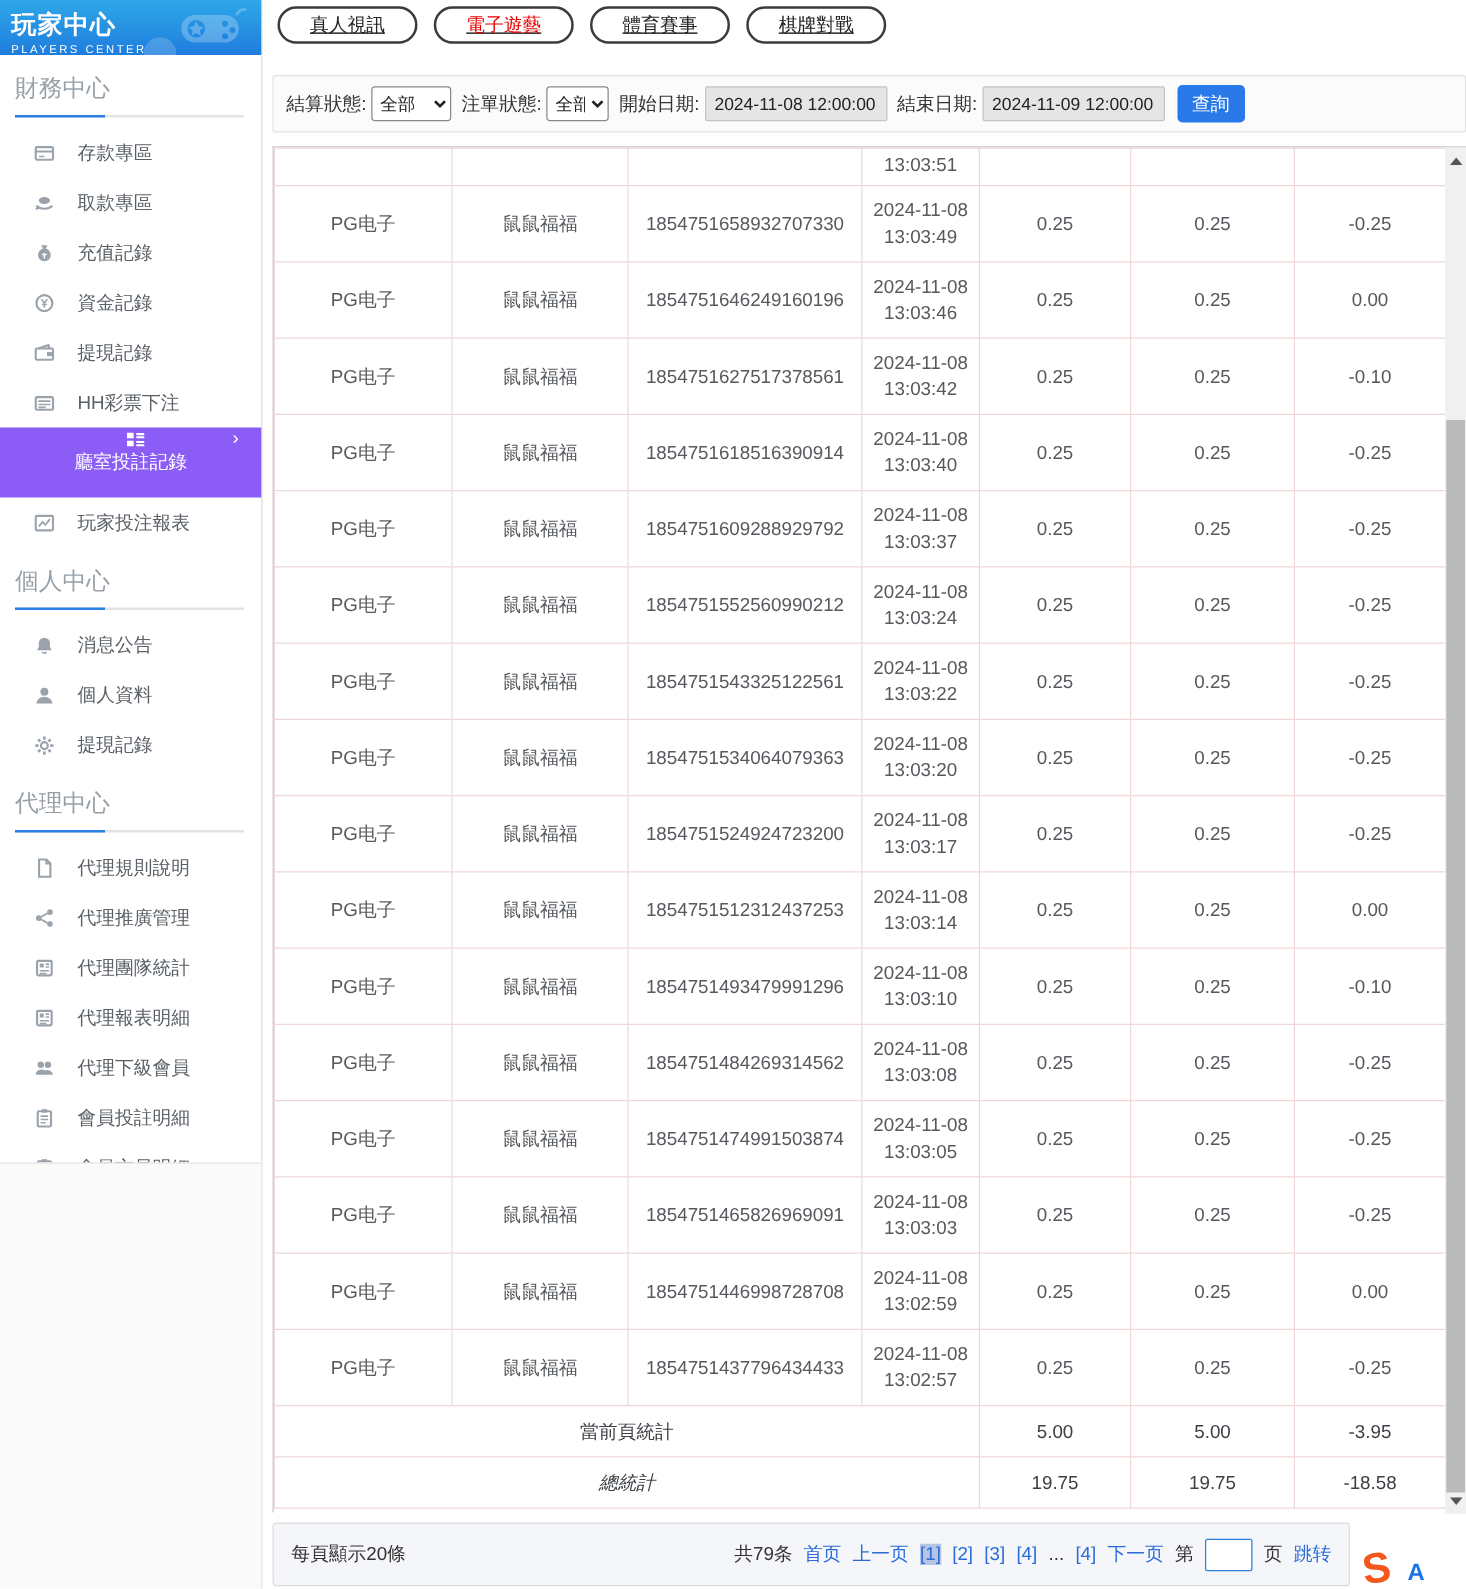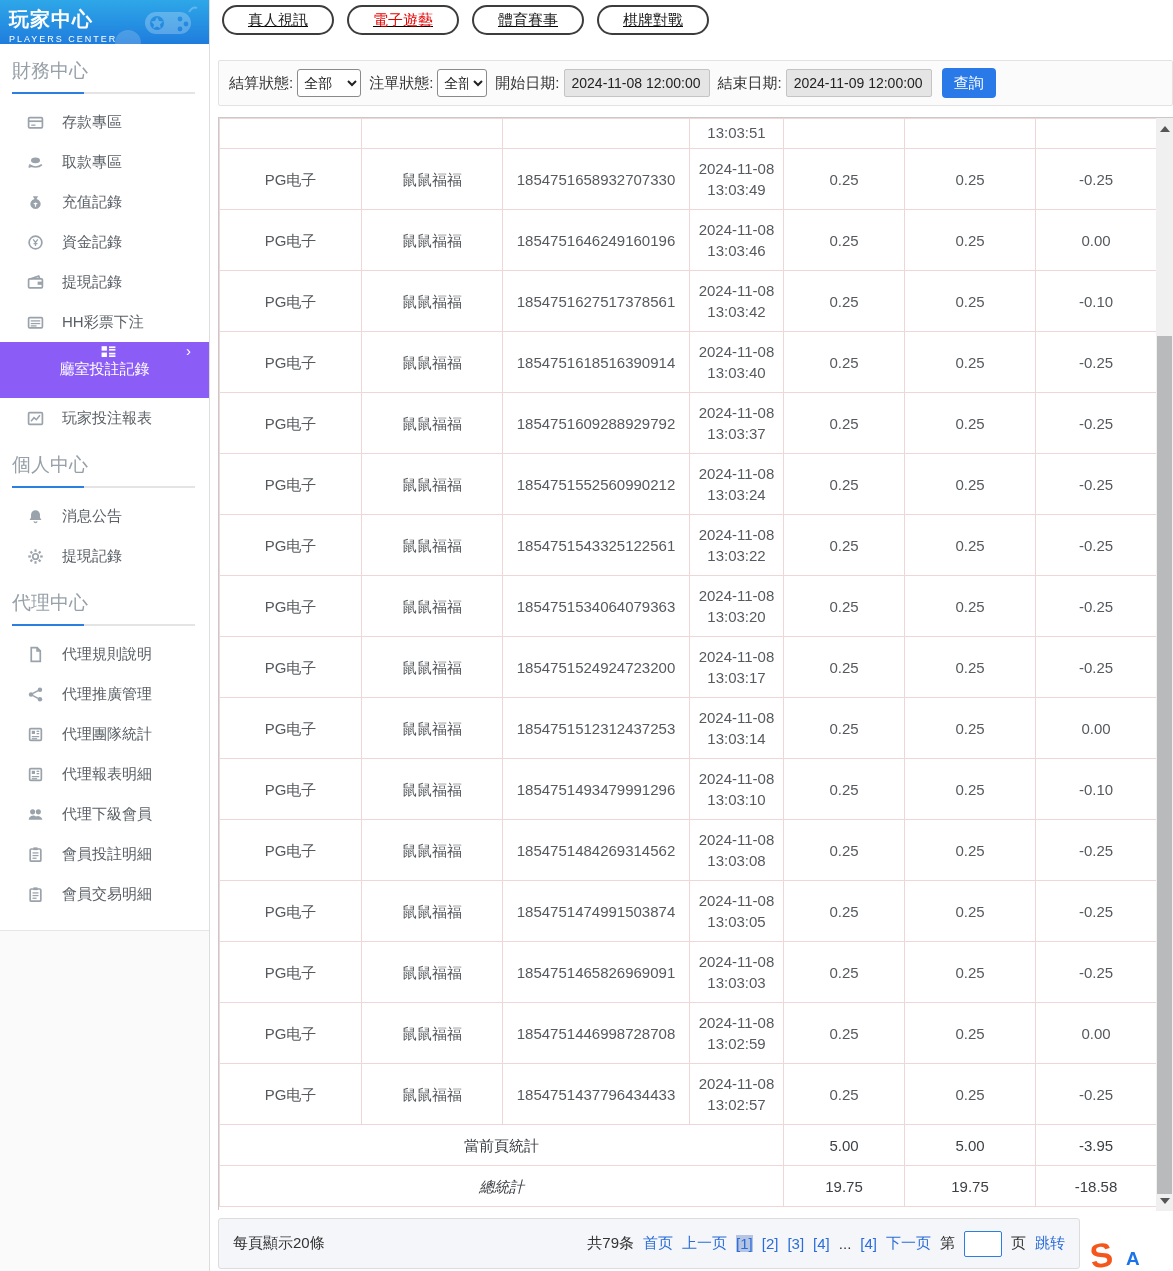"個人資料" div.side-item { html: none -> <div> <span> <svg> <circle></circle> <path></path> </svg> </span> <span>個人資料</span> </div> }
